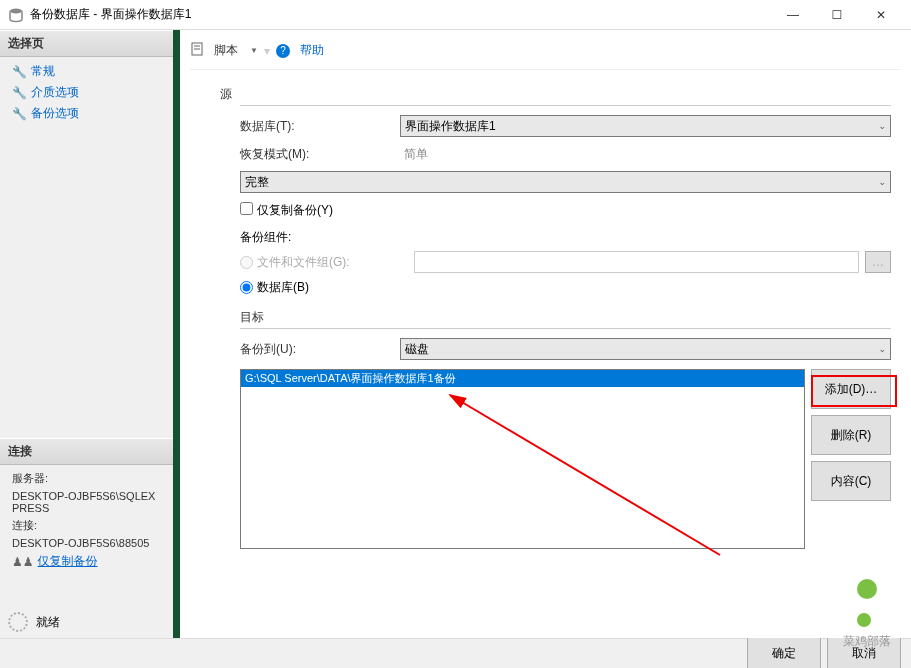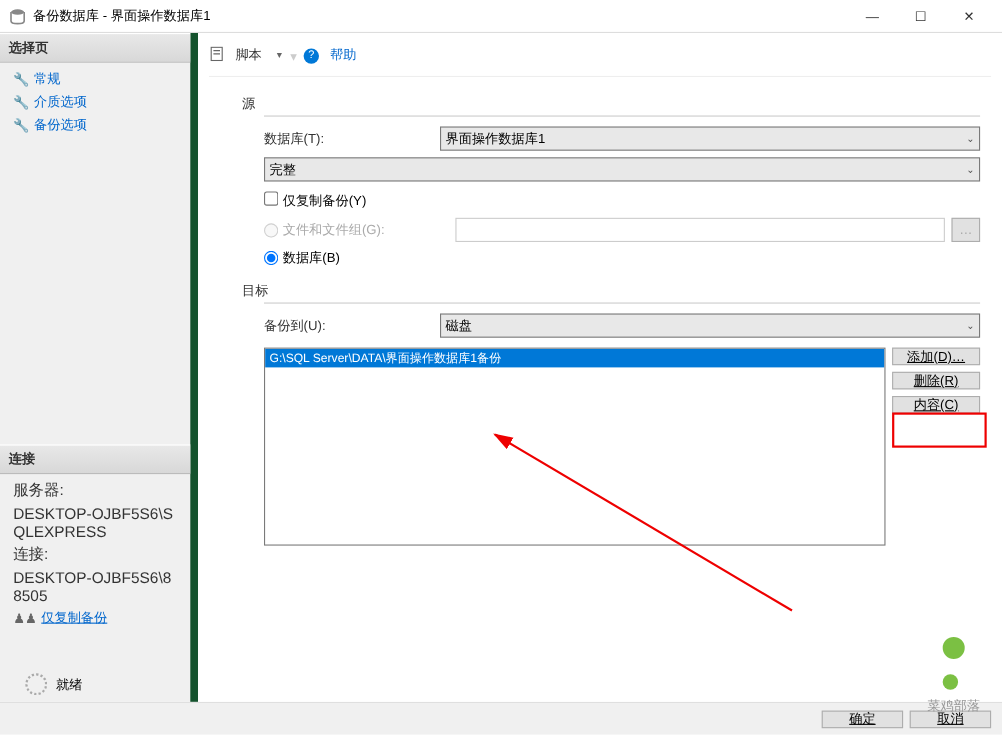"恢复模式(M):" div.form-row { html: none -> <div> <div>恢复模式(M):</div> <div> <div>简单</div> </div> </div> }
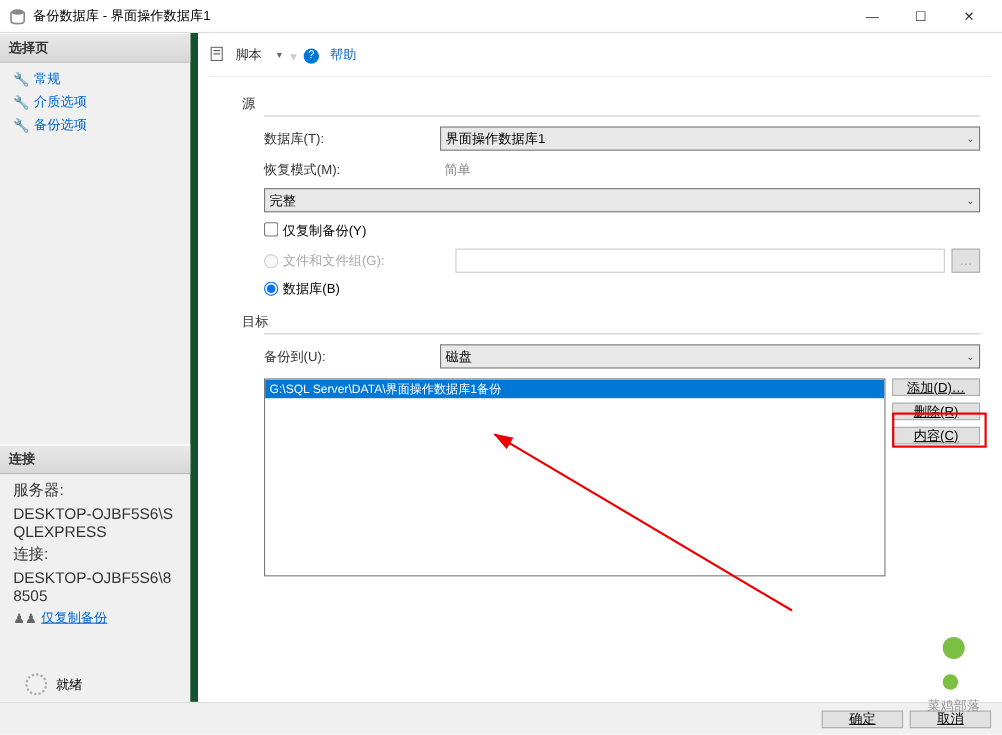"备份组件:" div { html: none -> <div>备份组件:</div> }
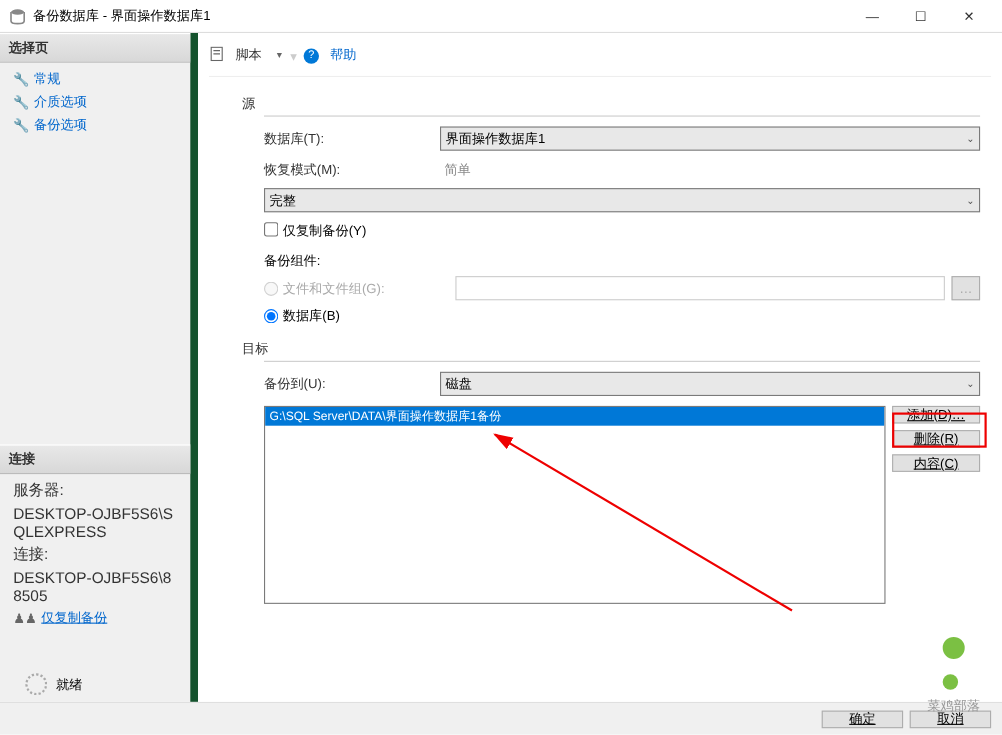"目标" div.group-title { margin-left: none -> 20px }
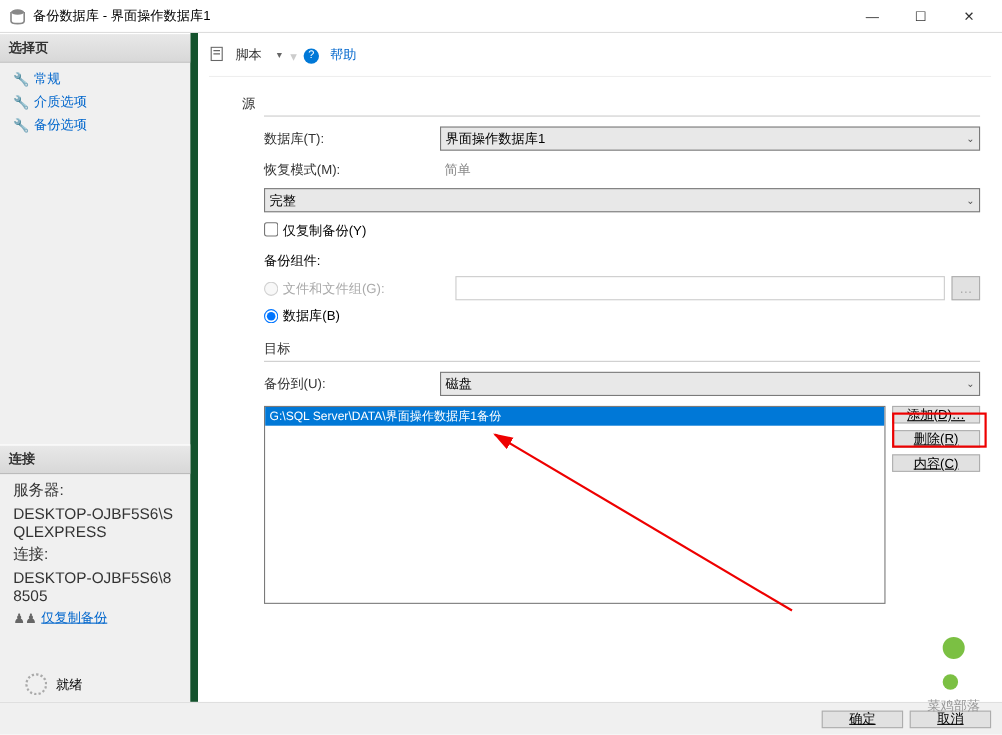"添加(D)…" .btn { height: 16px -> 40px; text-decoration: underline -> none }
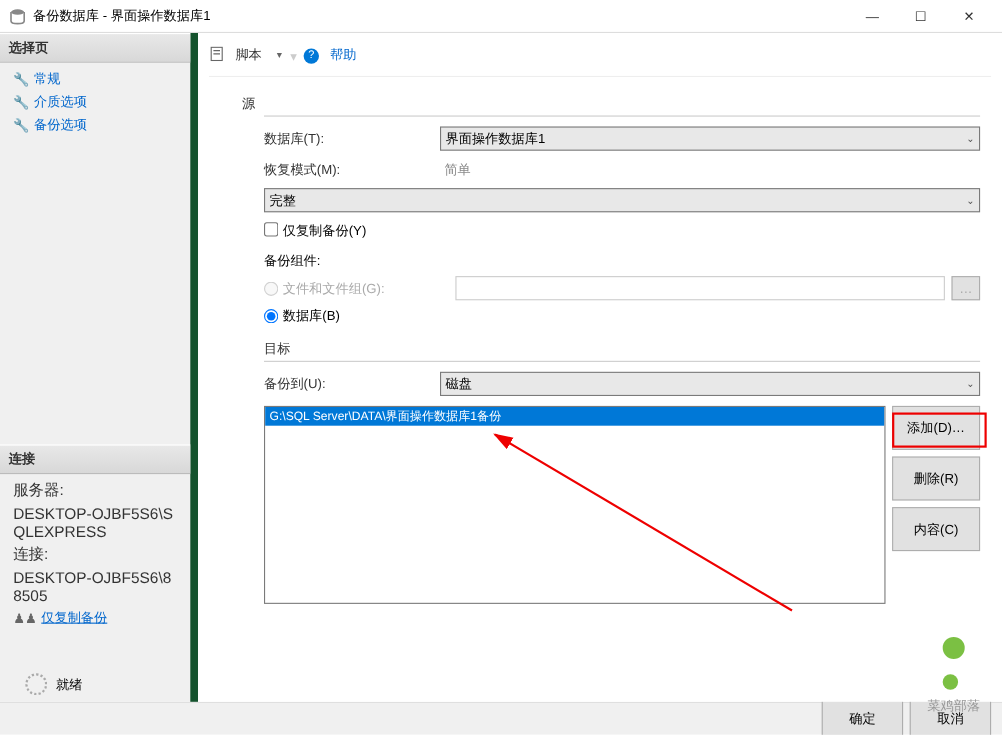"服务器:" .info-line { font-size: 14px -> 11px }
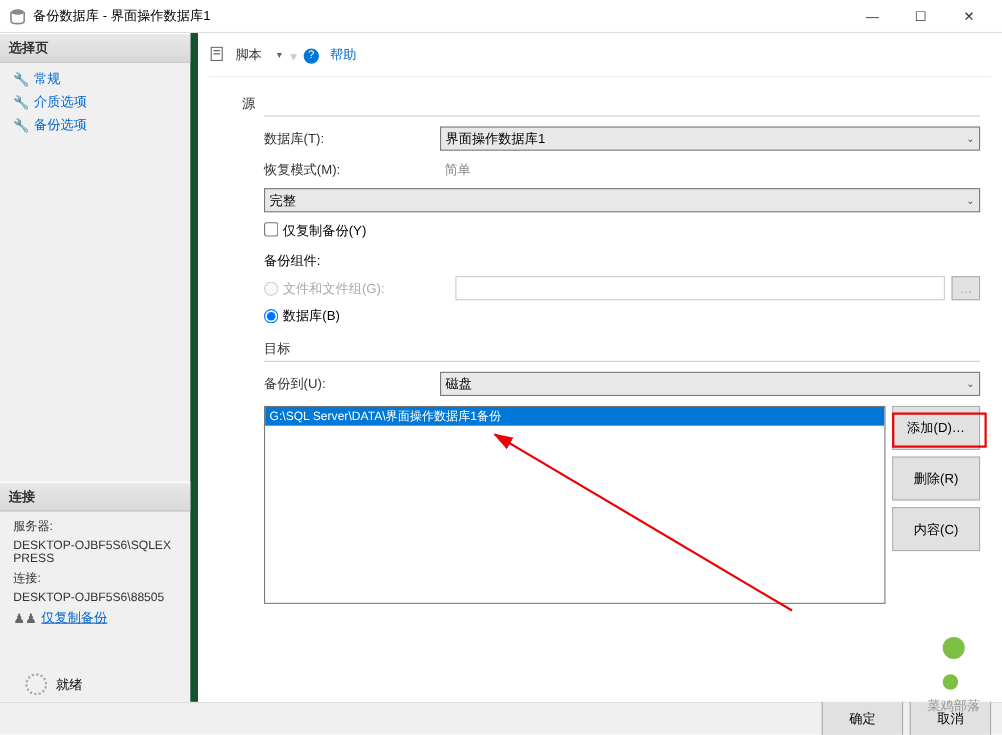"就绪" .status-row { padding: 6px 23px -> 6px 8px }
